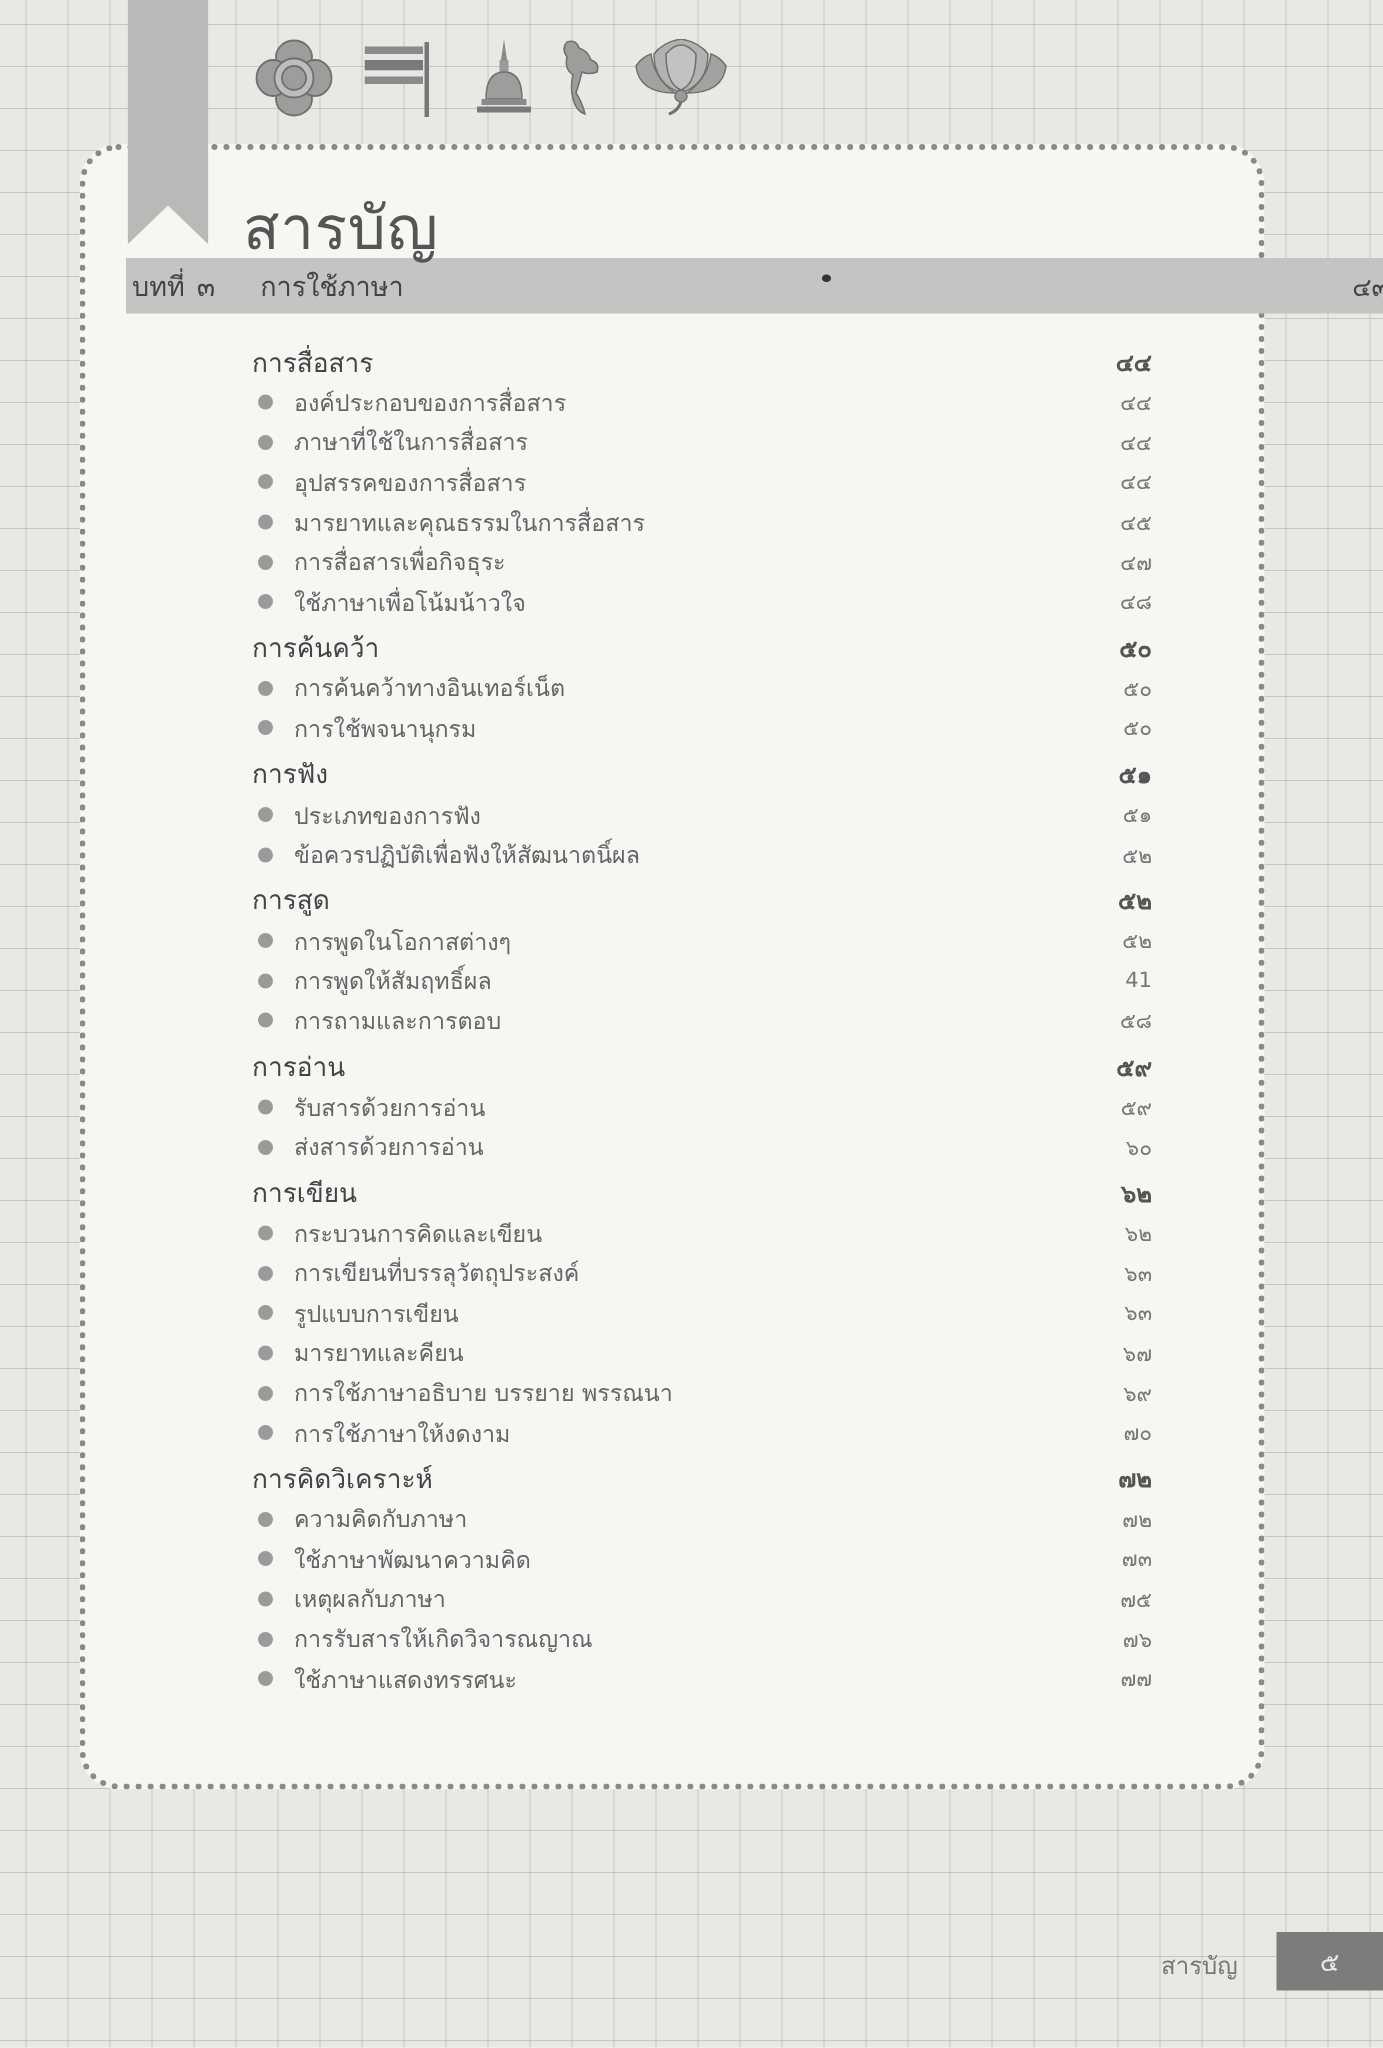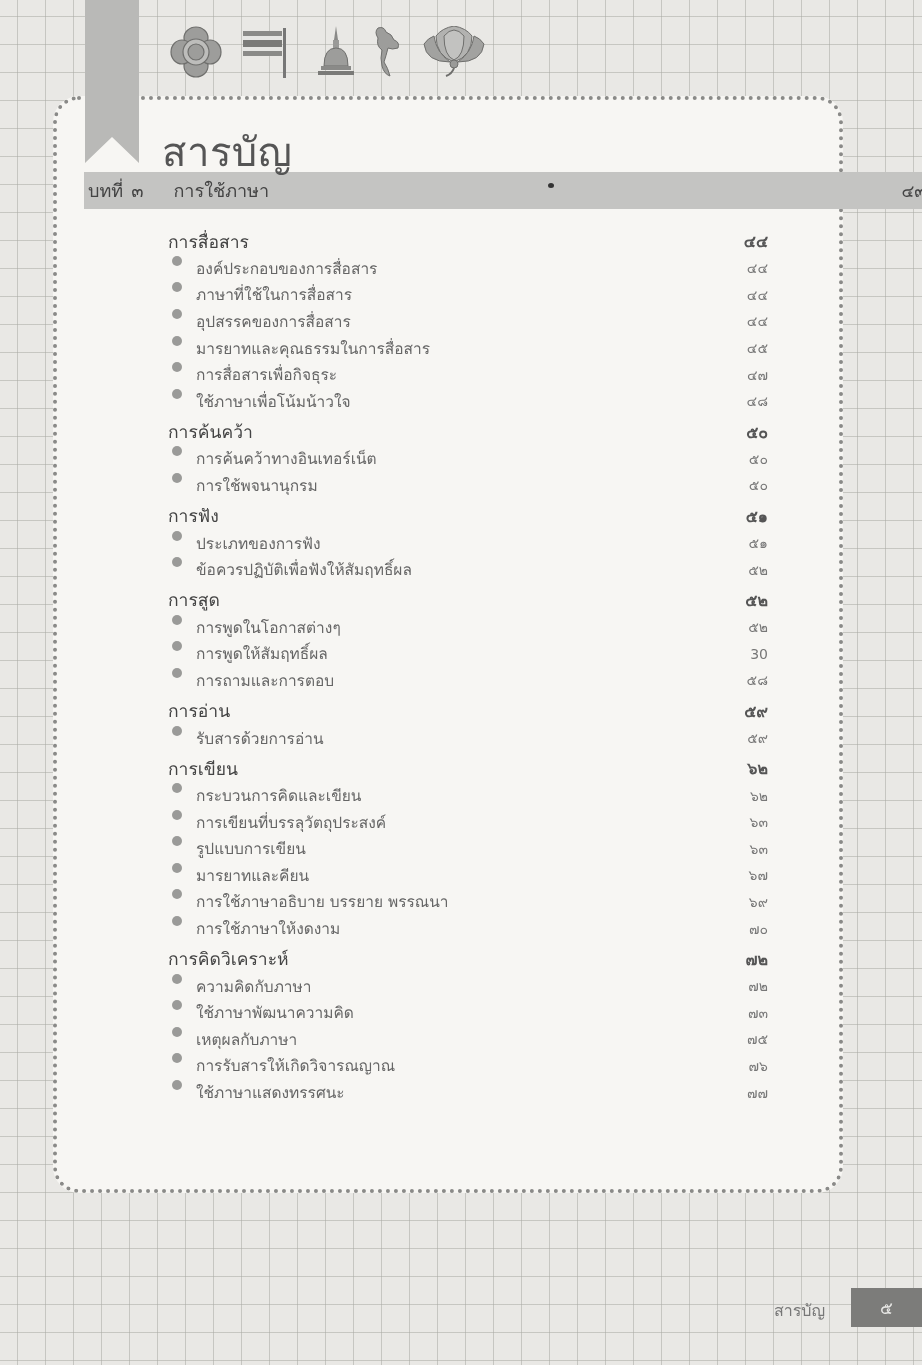"องค์ประกอบของการสื่อสาร" .item-left { align-items: none -> center }
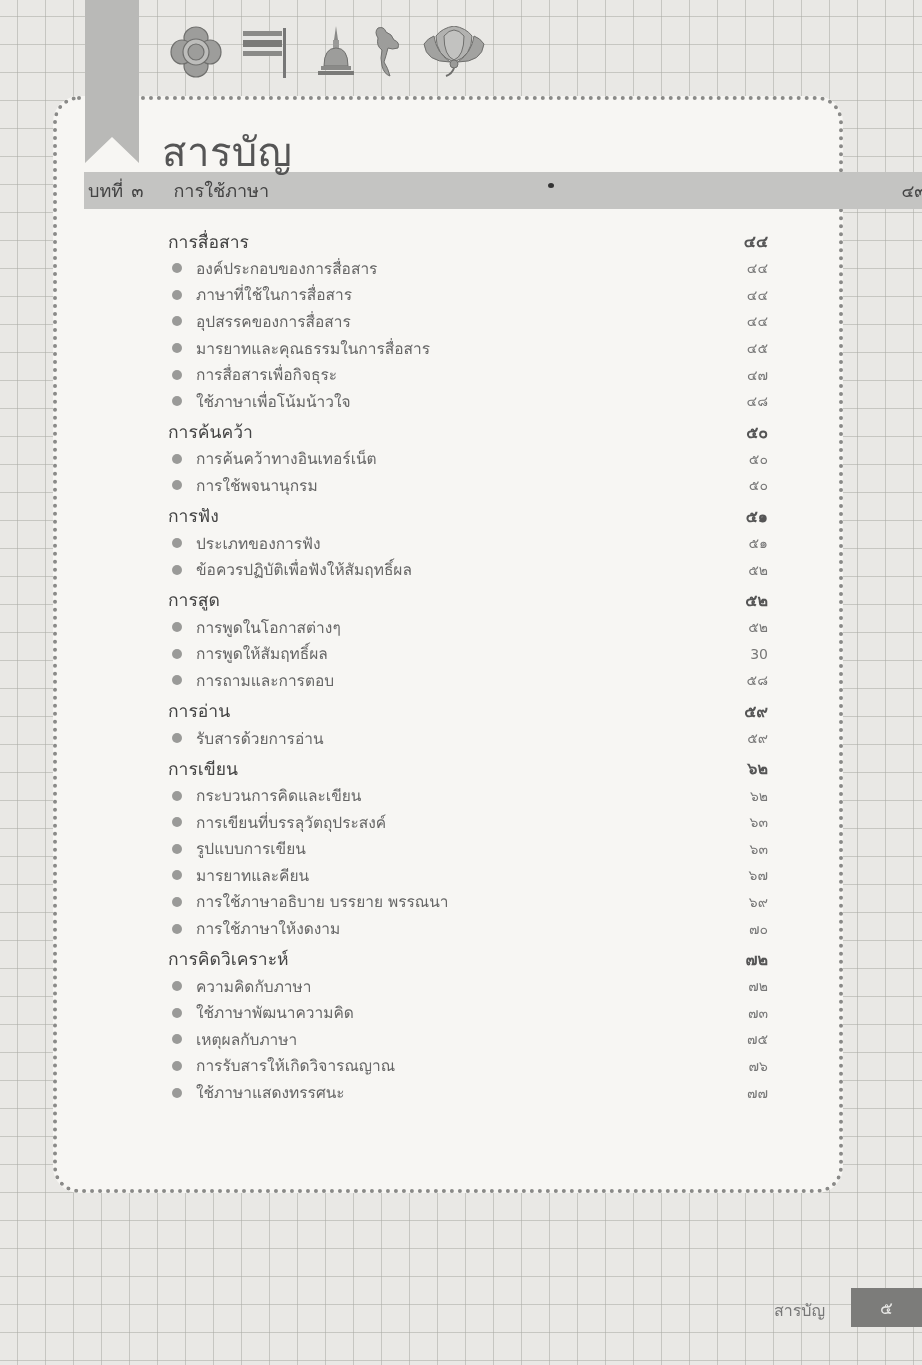"ข้อควรปฏิบัติเพื่อฟังให้สัมฤทธิ์ผล" span.item-title { text: ข้อควรปฏิบัติเพื่อฟังให้สัมฤทธิ์ผล -> ข้อควรปฏิบัติเพื่อฟังให้สัฒนาตนิ์ผล }
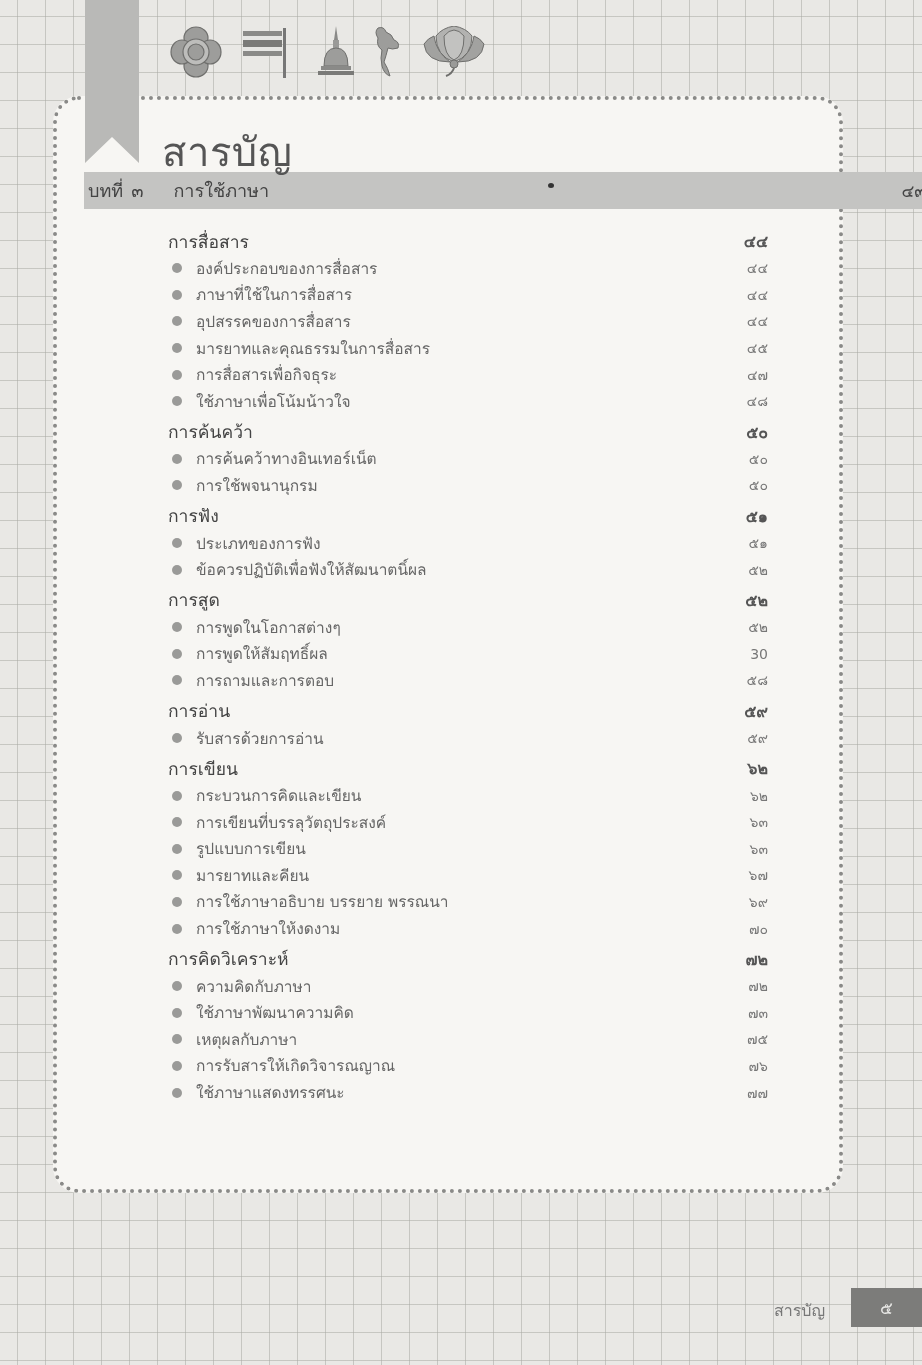"30" span.item-page { text: 30 -> 41 }
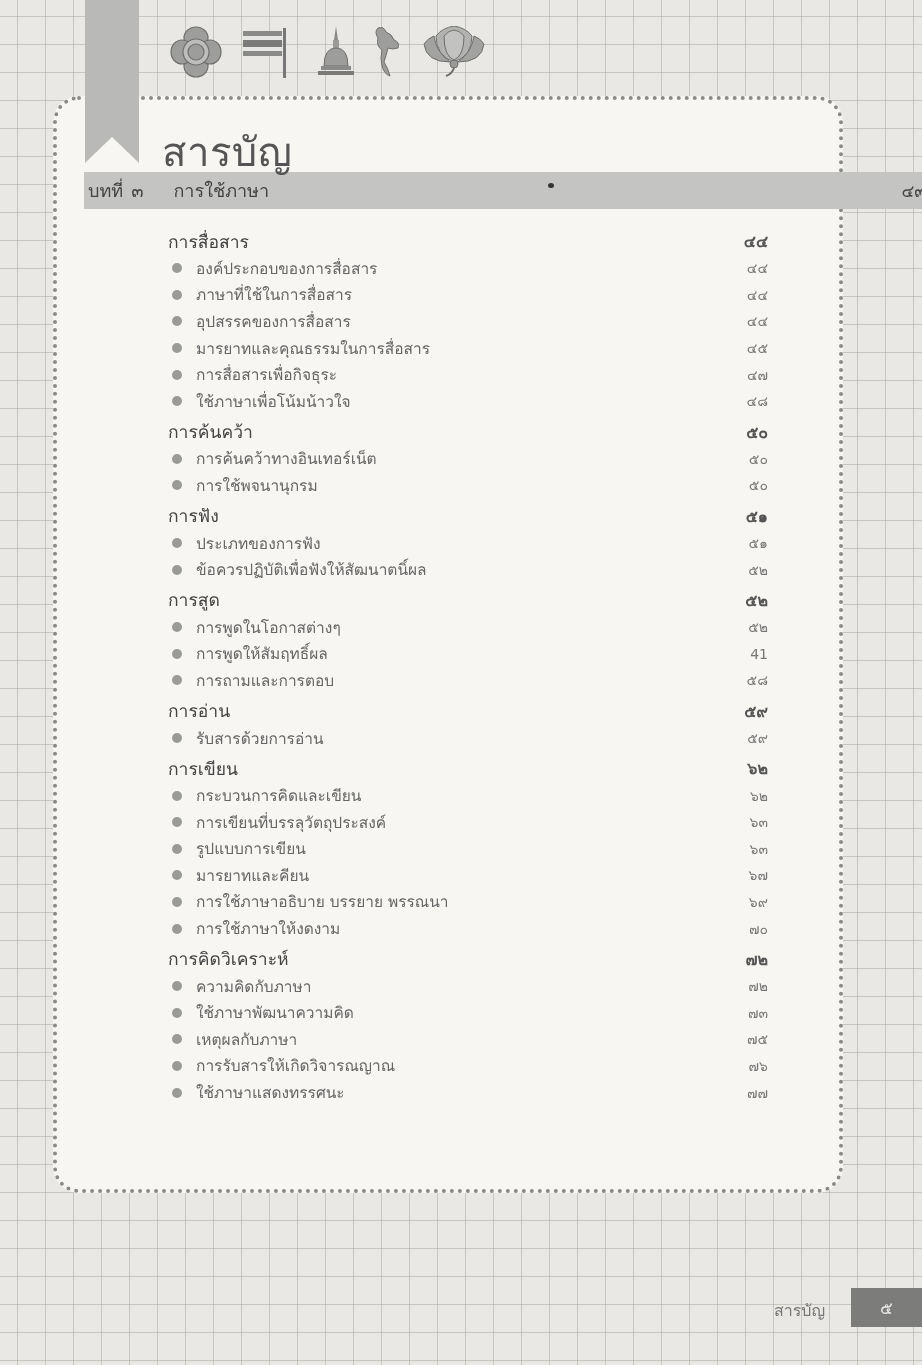"ส่งสารด้วยการอ่าน" div.item-row { html: none -> <div> <span> <span></span> <span>ส่งสารด้วยการอ่าน</span> </span> <span>๖๐</span> </div> }
